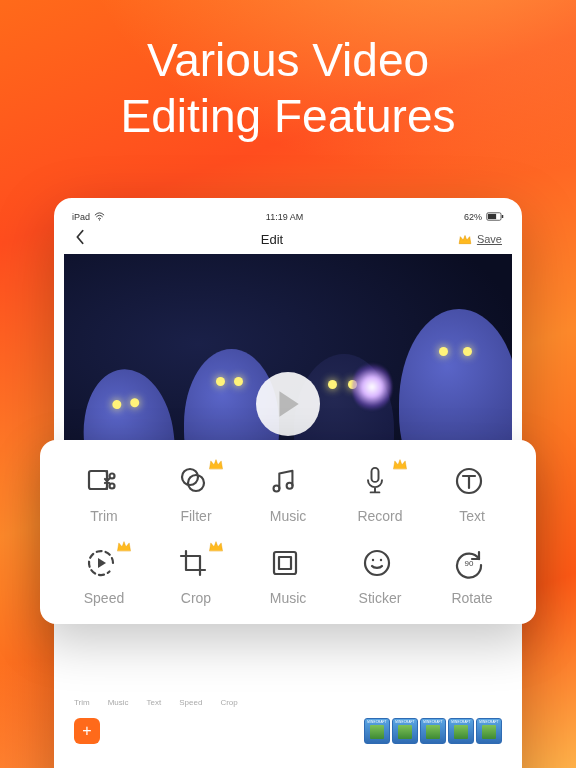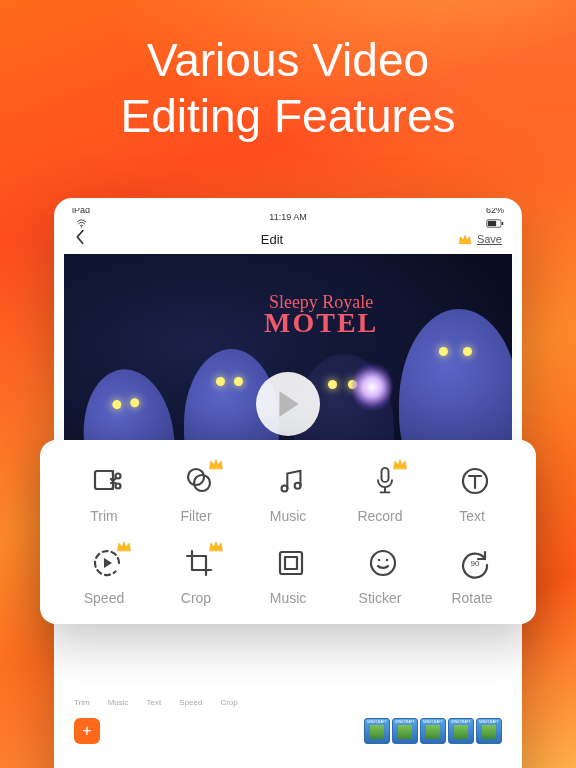"iPad" .status .left, .status .right { flex-direction: column -> none }
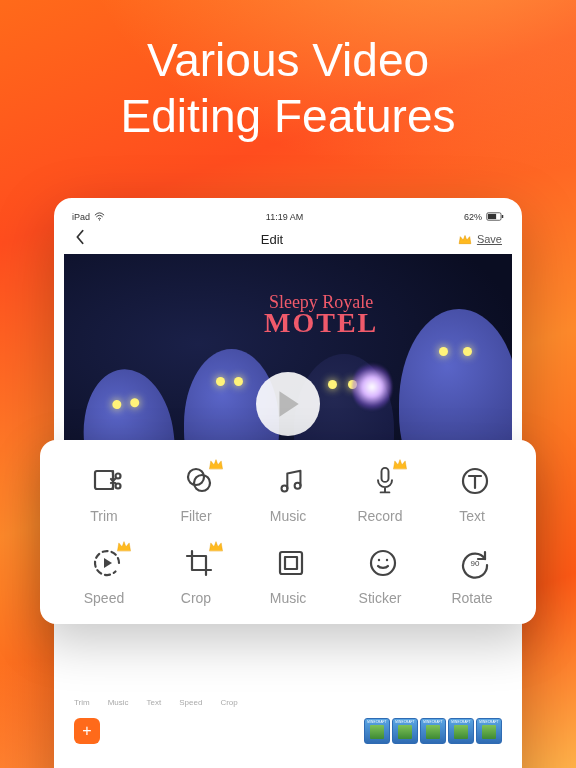"Sleepy Royale" div.motel { html: <div> <div>Sleepy Royale</div> <div>MOTEL</div> </div> -> none }
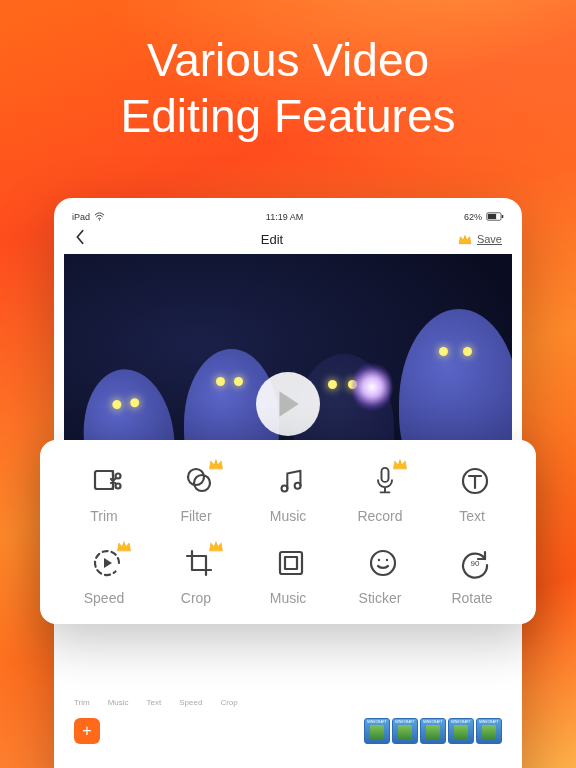"90" .tool .ic { justify-content: flex-end -> flex-start }
